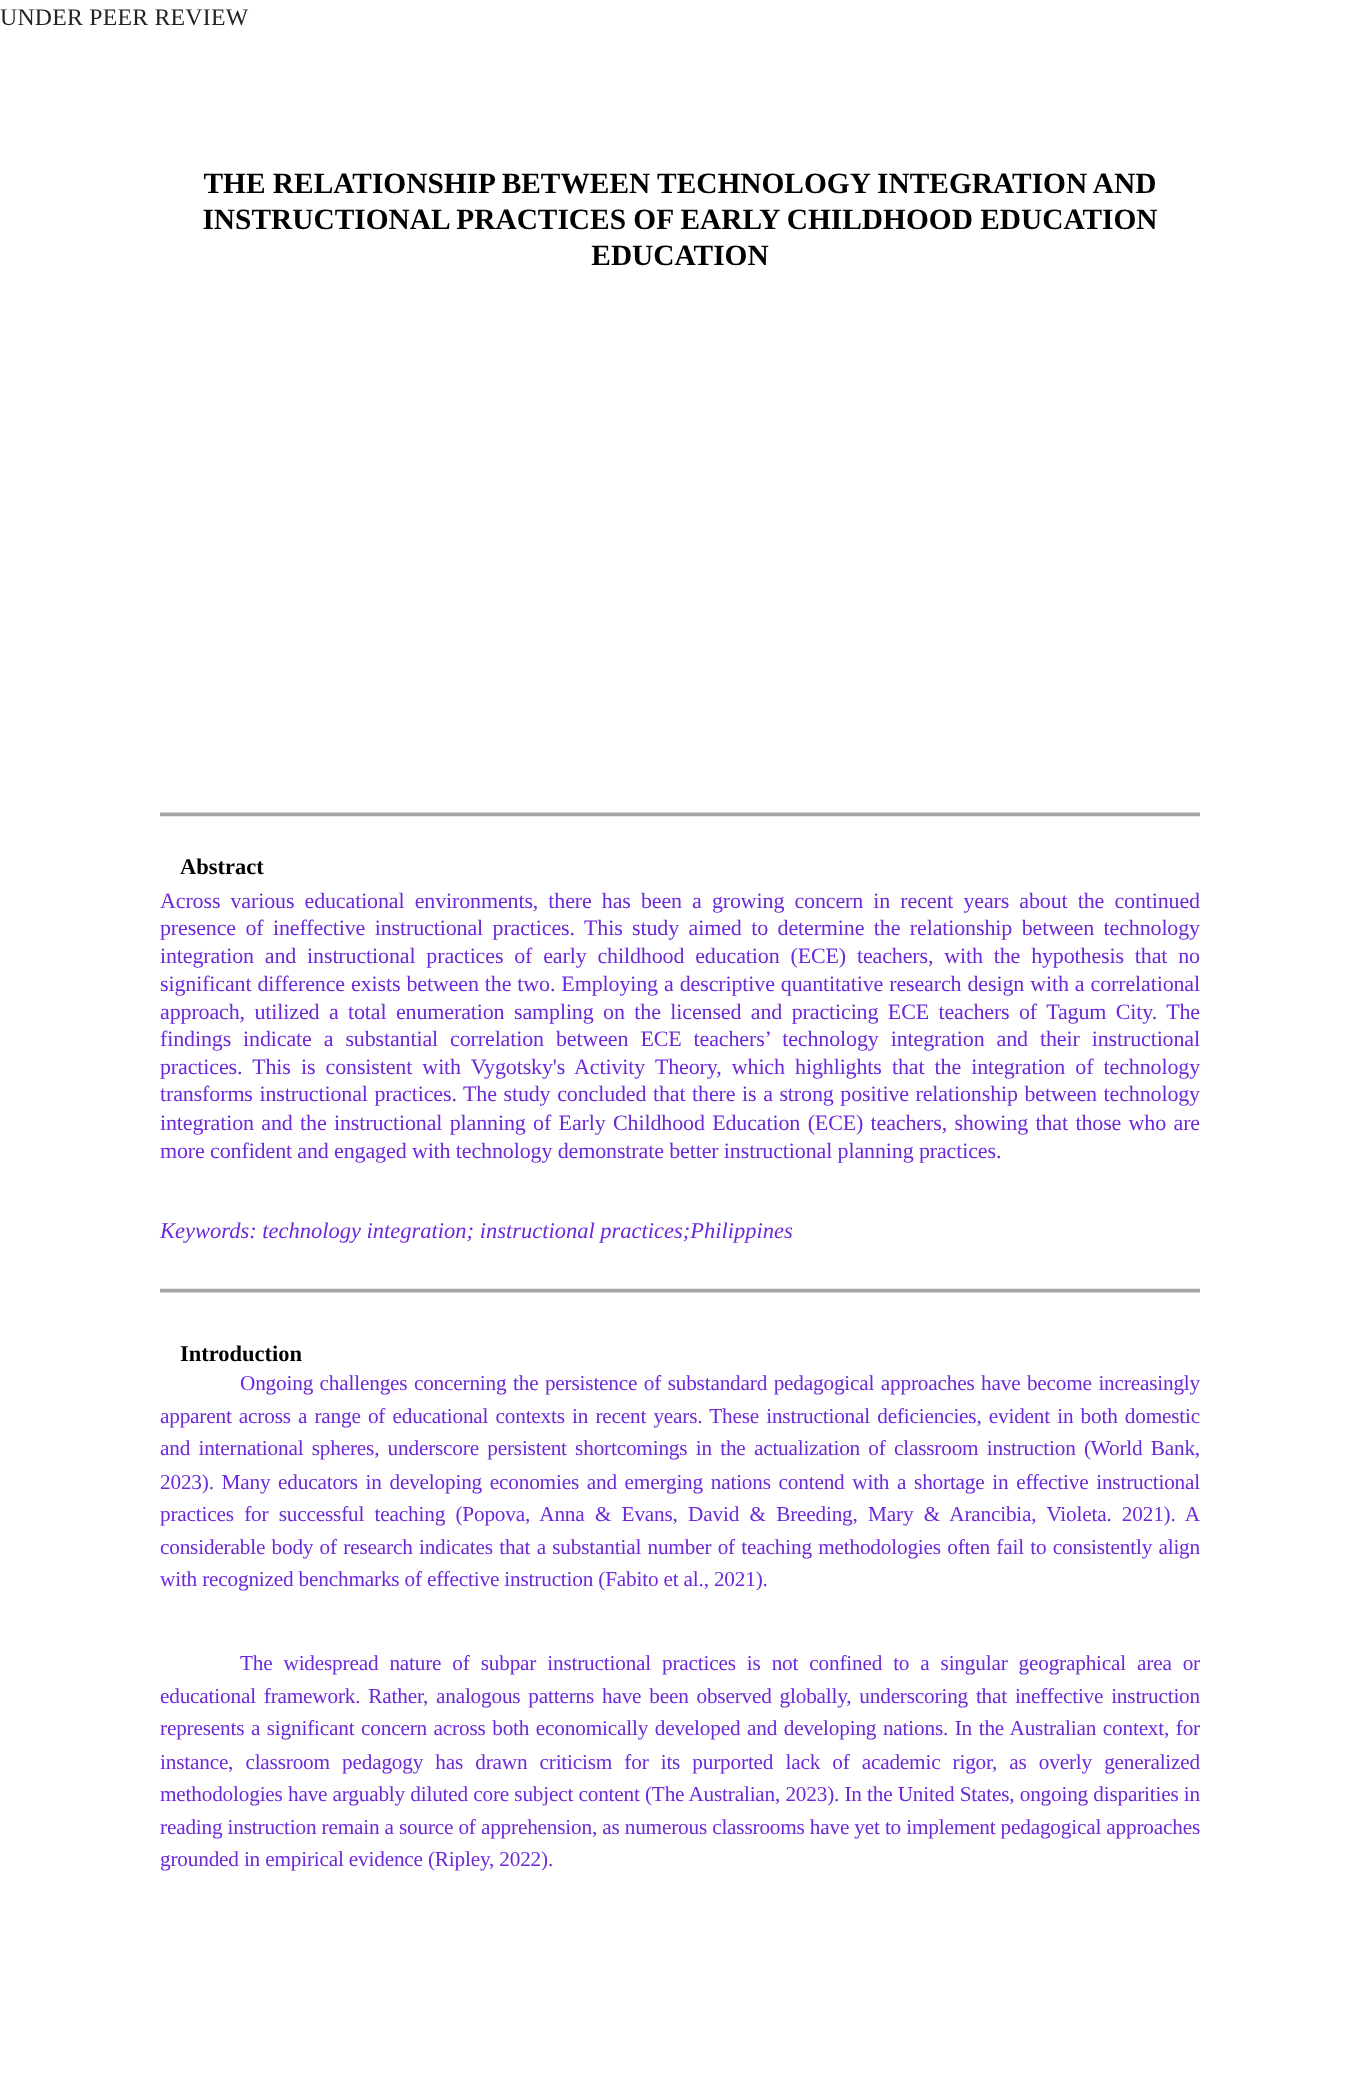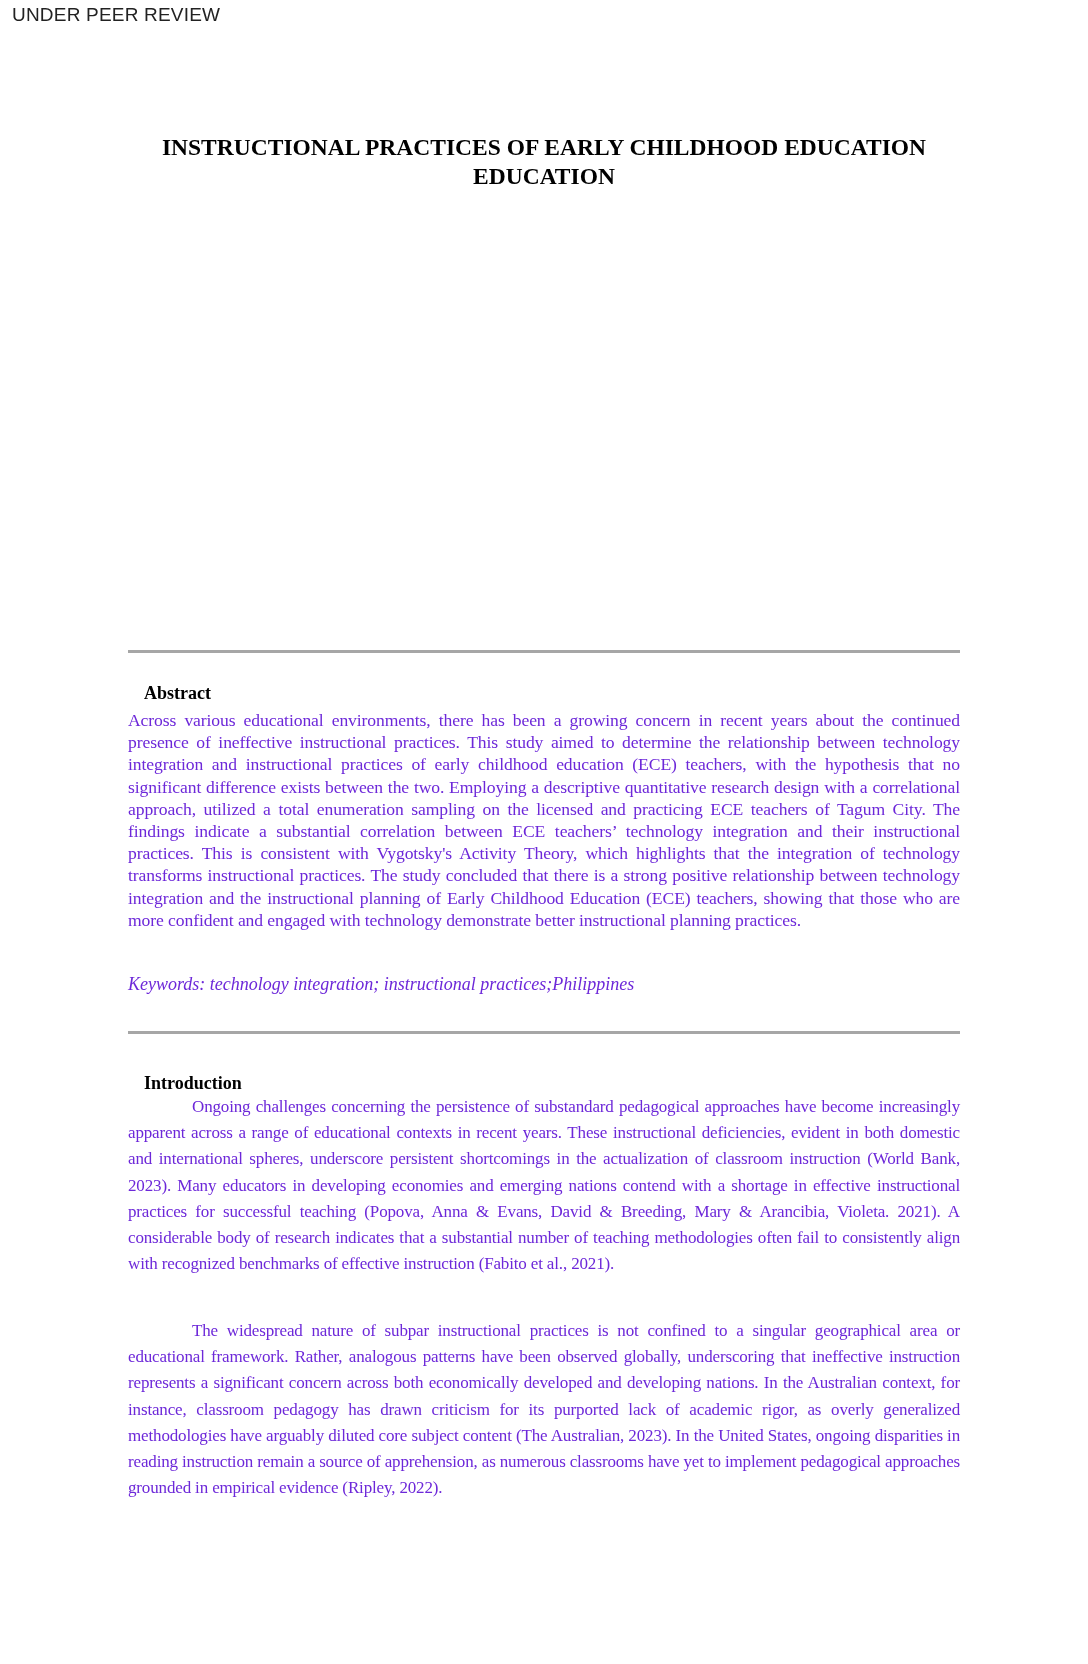"UNDER PEER REVIEW" .stamp { font-family: Liberation Sans, sans-serif -> Liberation Serif, serif; margin-left: 12px -> none }
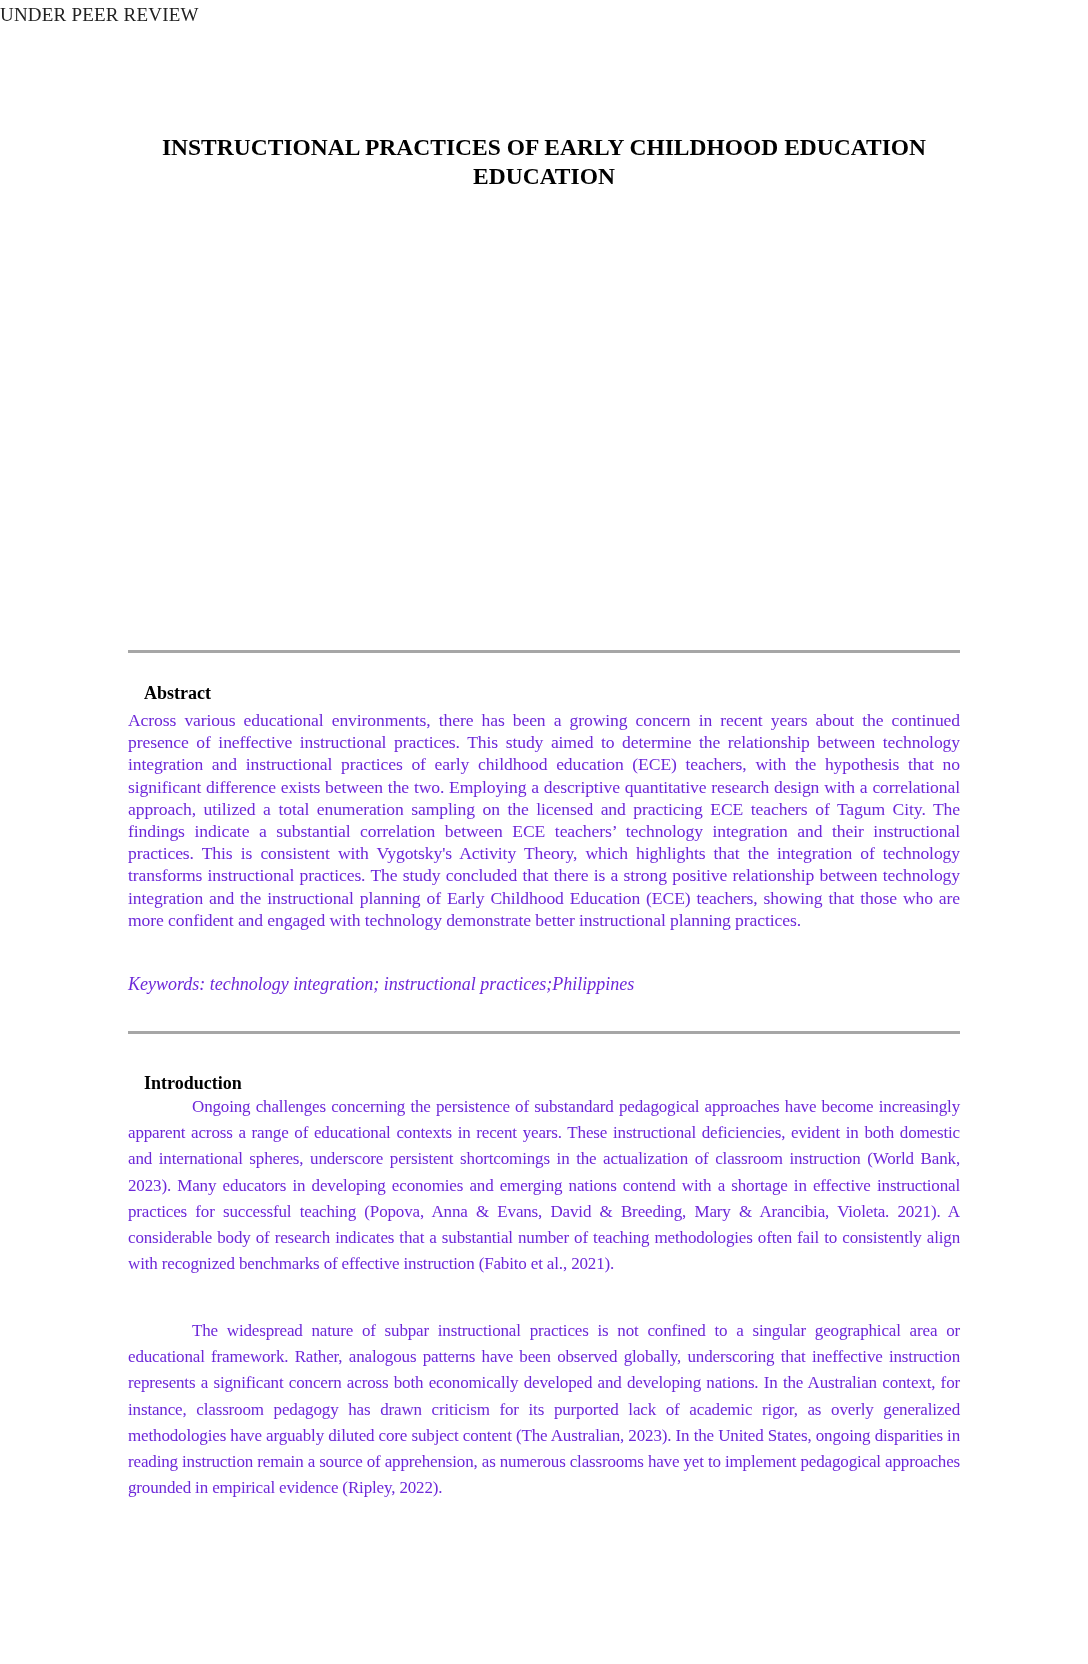"THE RELATIONSHIP BETWEEN TECHNOLOGY" span { html: none -> <span>THE RELATIONSHIP BETWEEN TECHNOLOGY INTEGRATION AND</span> }
